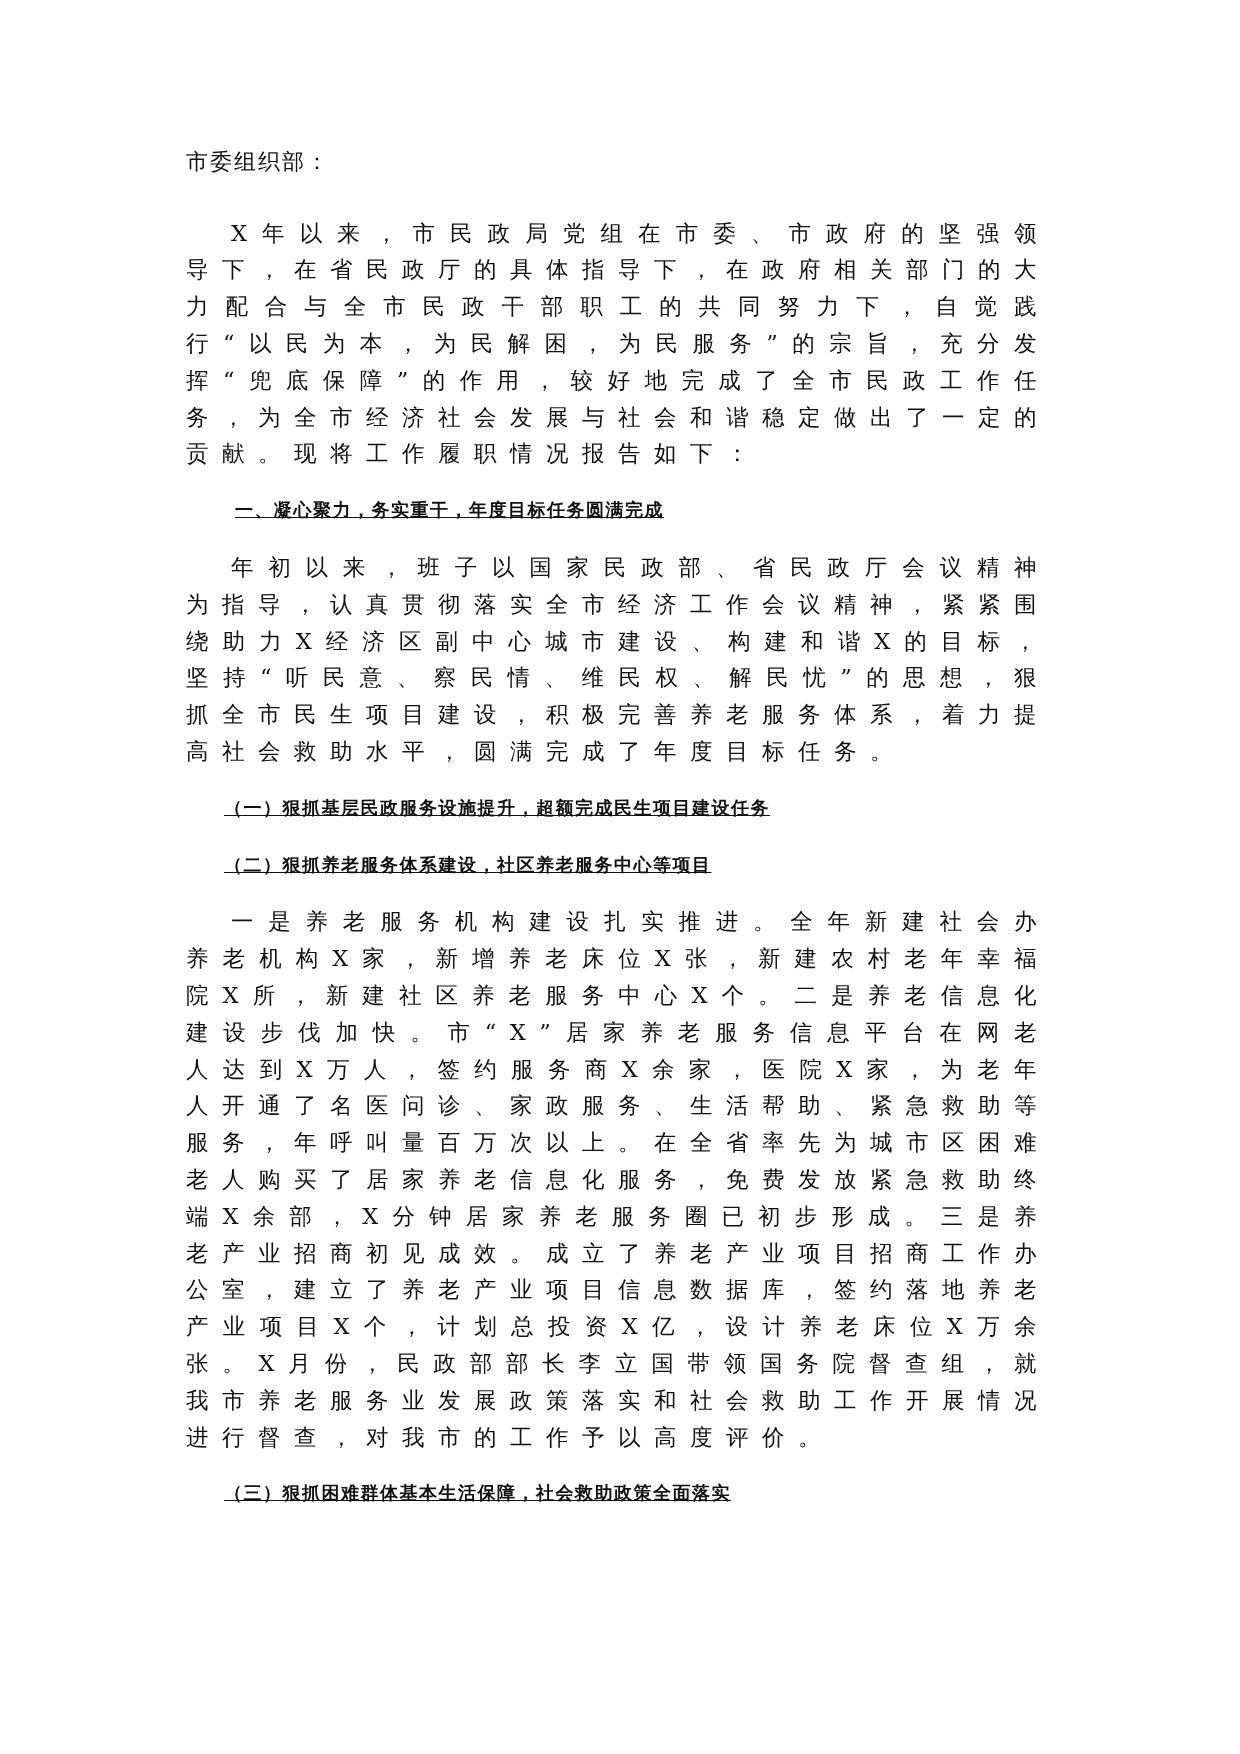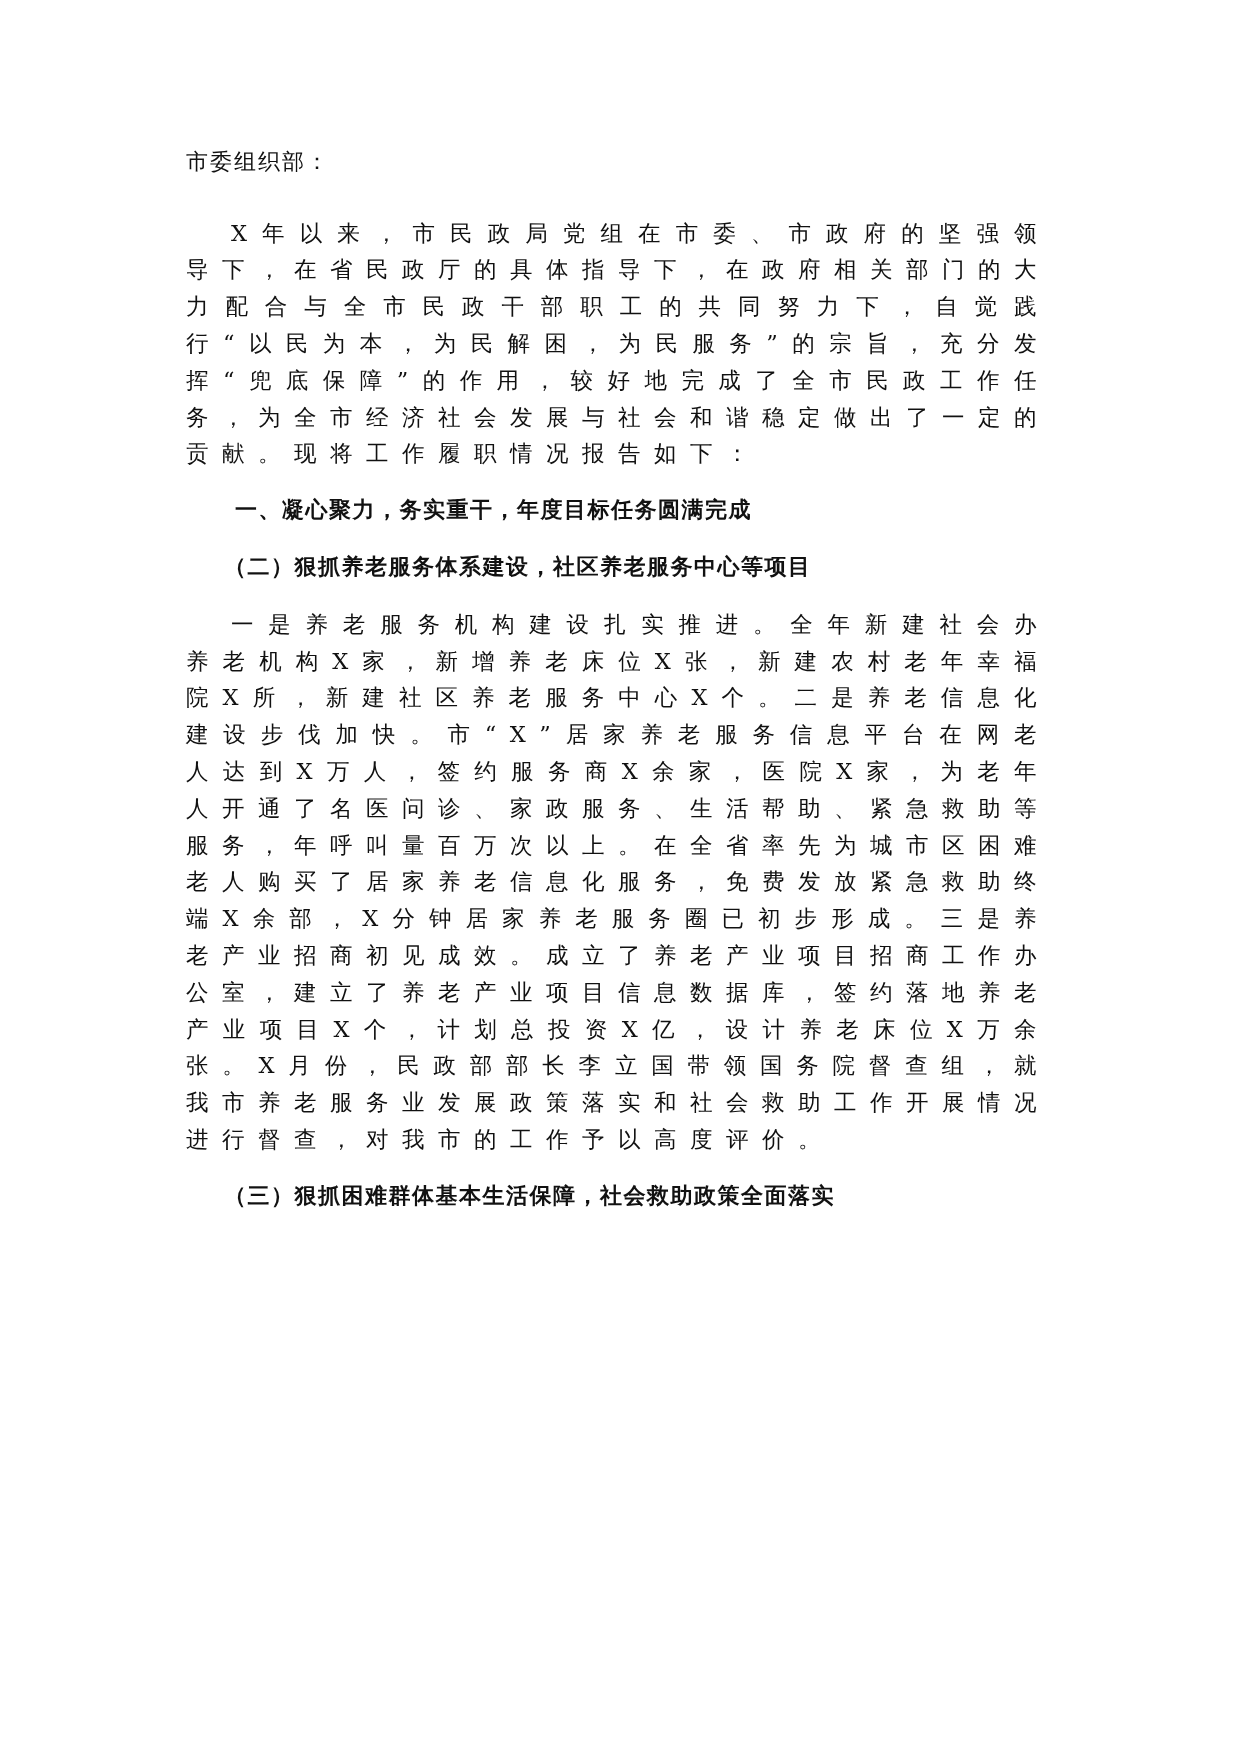"一、凝心聚力，务实重干，年度目标任务圆满完成" .heading { font-size: 22px -> 18px; text-decoration: none -> underline }
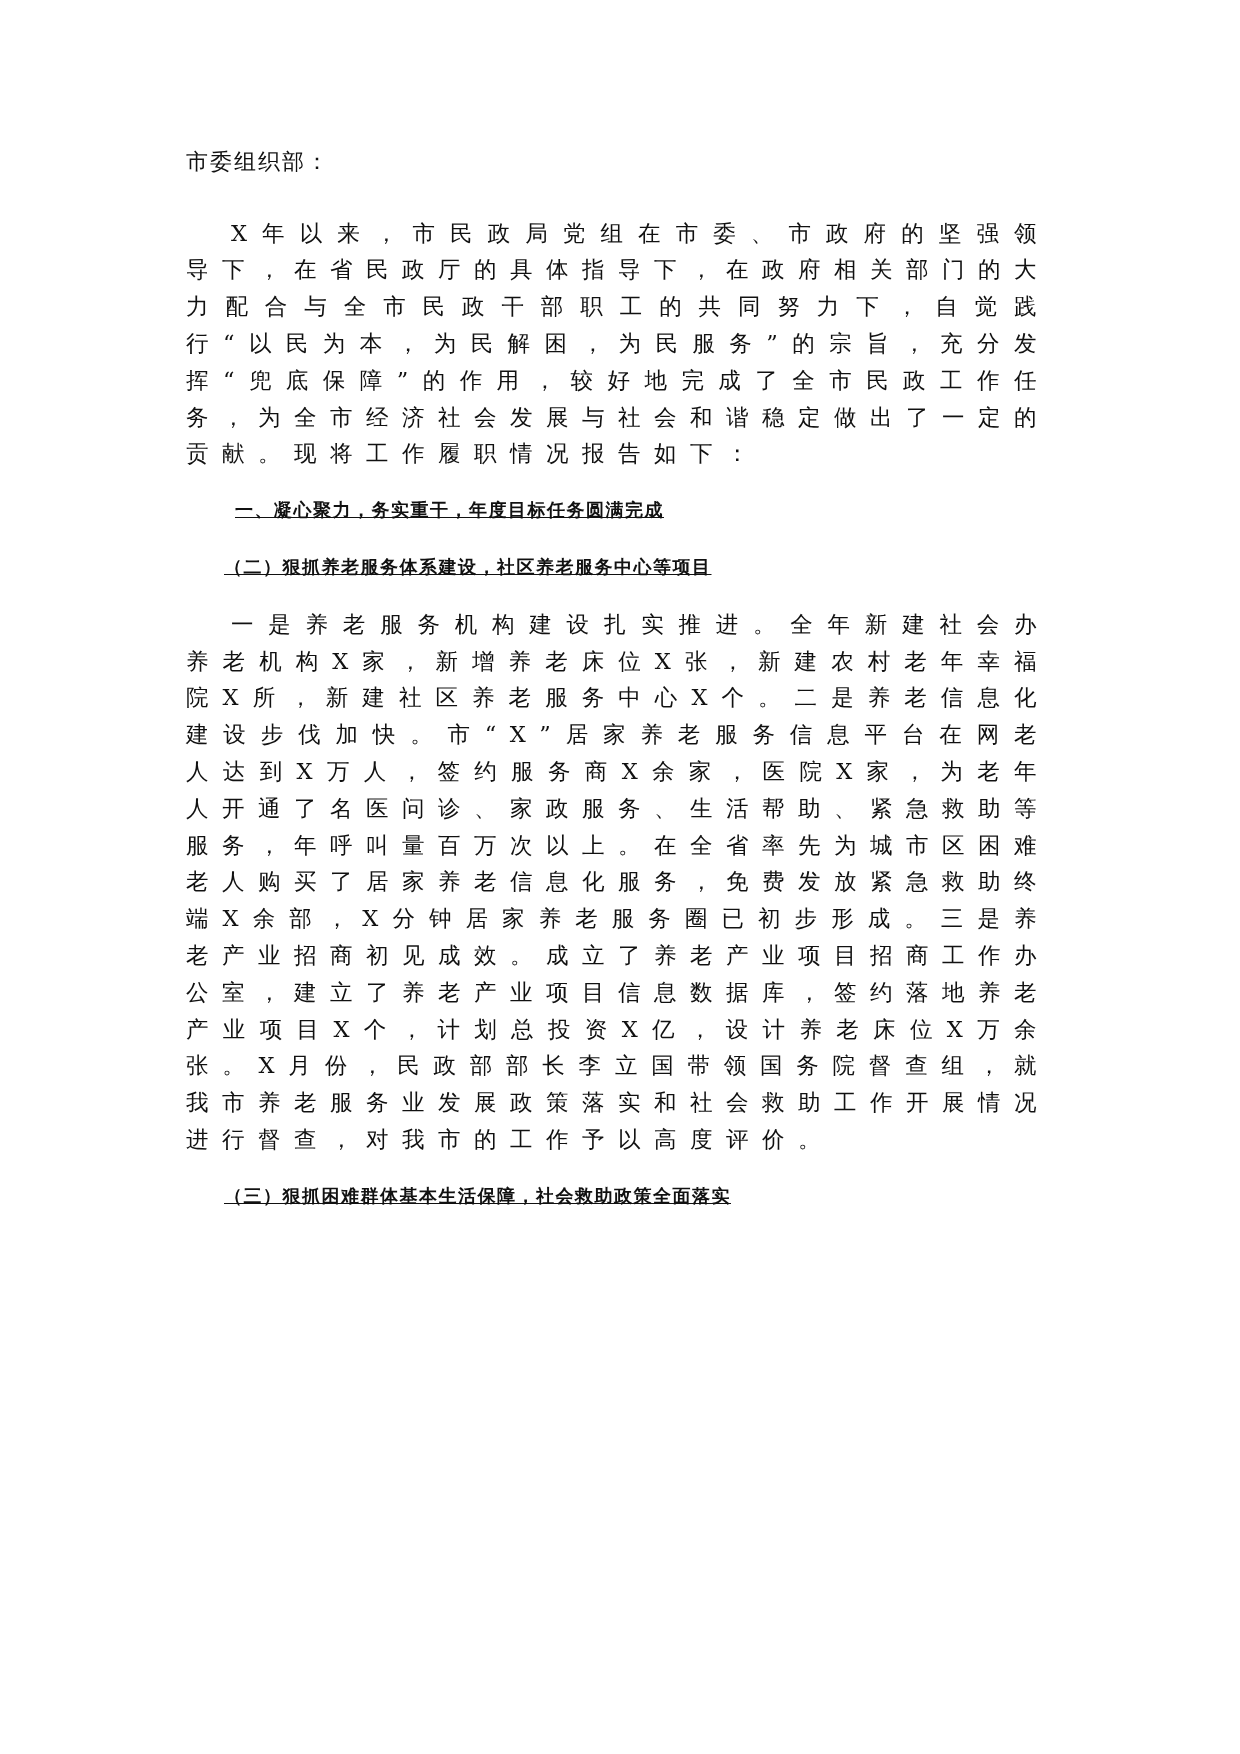"年初以来，班子以国家民政部、省民政厅会议精神为指导，认真贯彻落实全市经济工作会议" p.para { html: none -> <p>年初以来，班子以国家民政部、省民政厅会议精神为指导，认真贯彻落实全市经济工作会议精神，紧紧围绕助力X经济区副中心城市建设、构建和谐X的目标，坚持“听民意、察民情、维民权、解民忧”的思想，狠抓全市民生项目建设，积极完善养老服务体系，着力提高社会救助水平，圆满完成了年度目标任务。</p> }
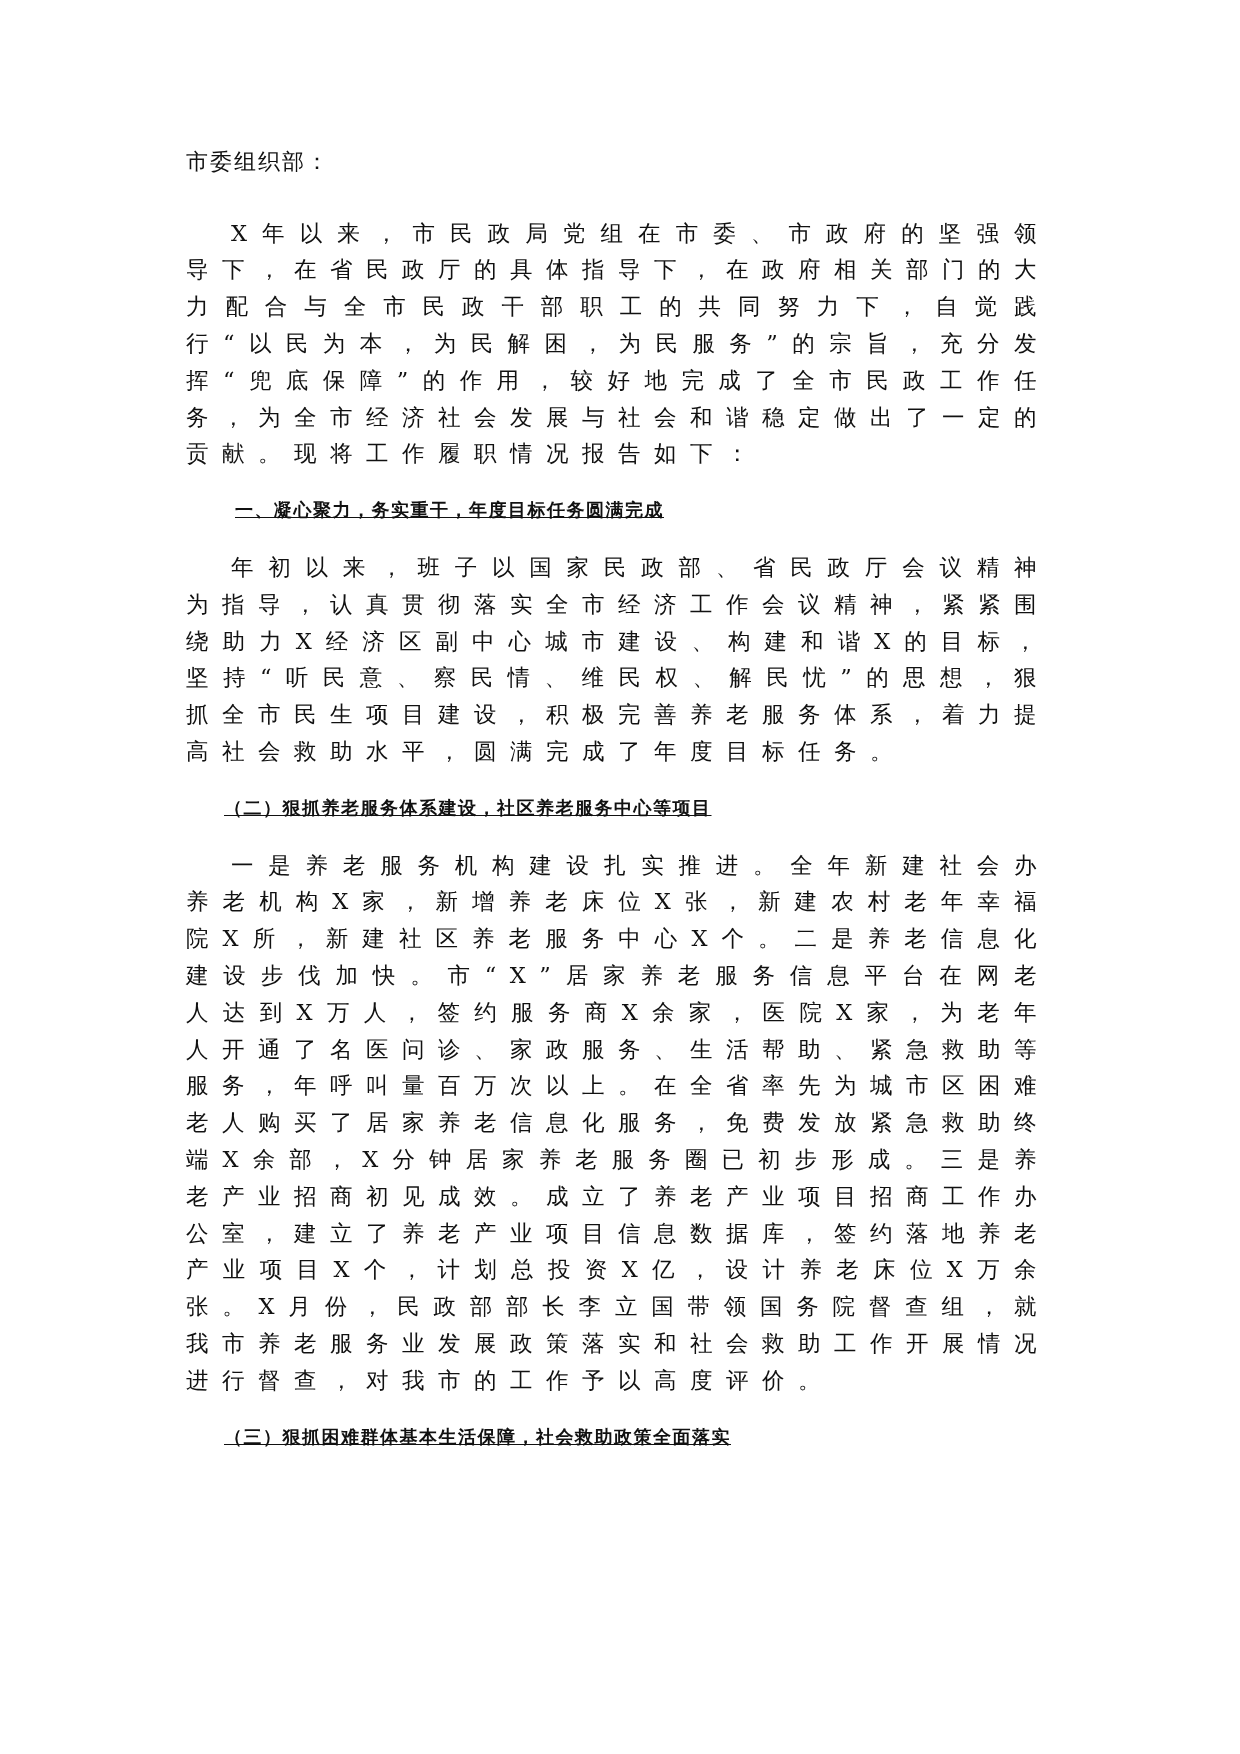"（一）狠抓基层民政服务设施提升，超额完成民生项目建设任务" h3.heading { html: none -> <h3>（一）狠抓基层民政服务设施提升，超额完成民生项目建设任务</h3> }
